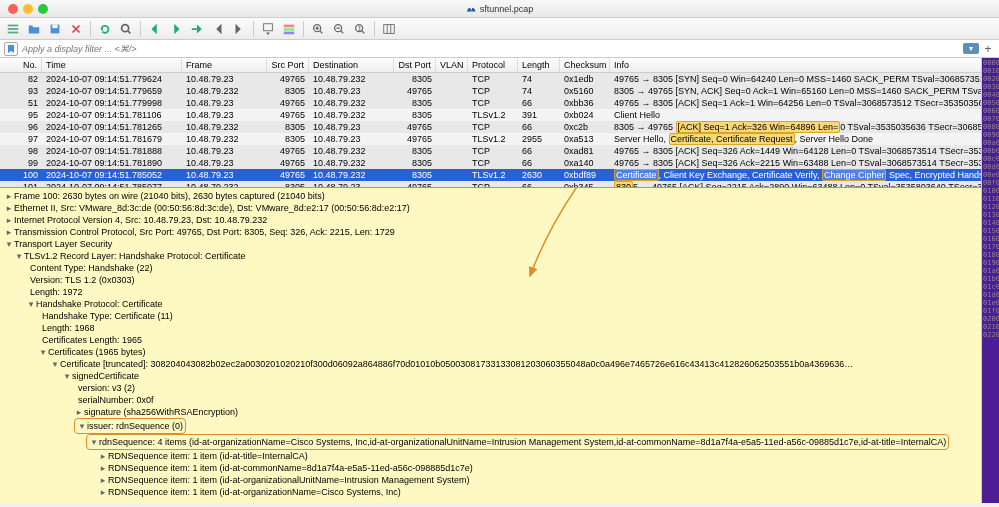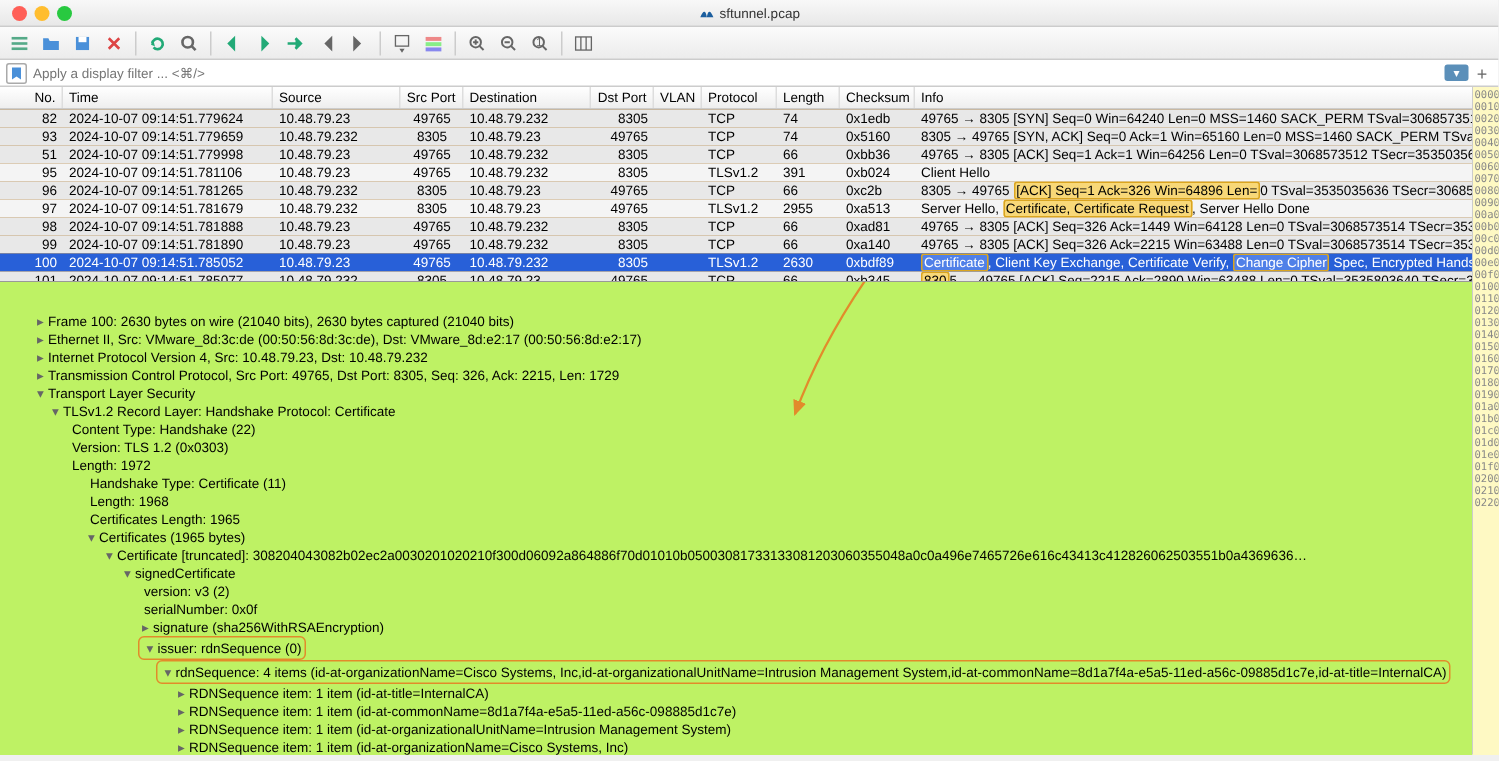"Apply a display filter ..." .finput { font-style: none -> italic }
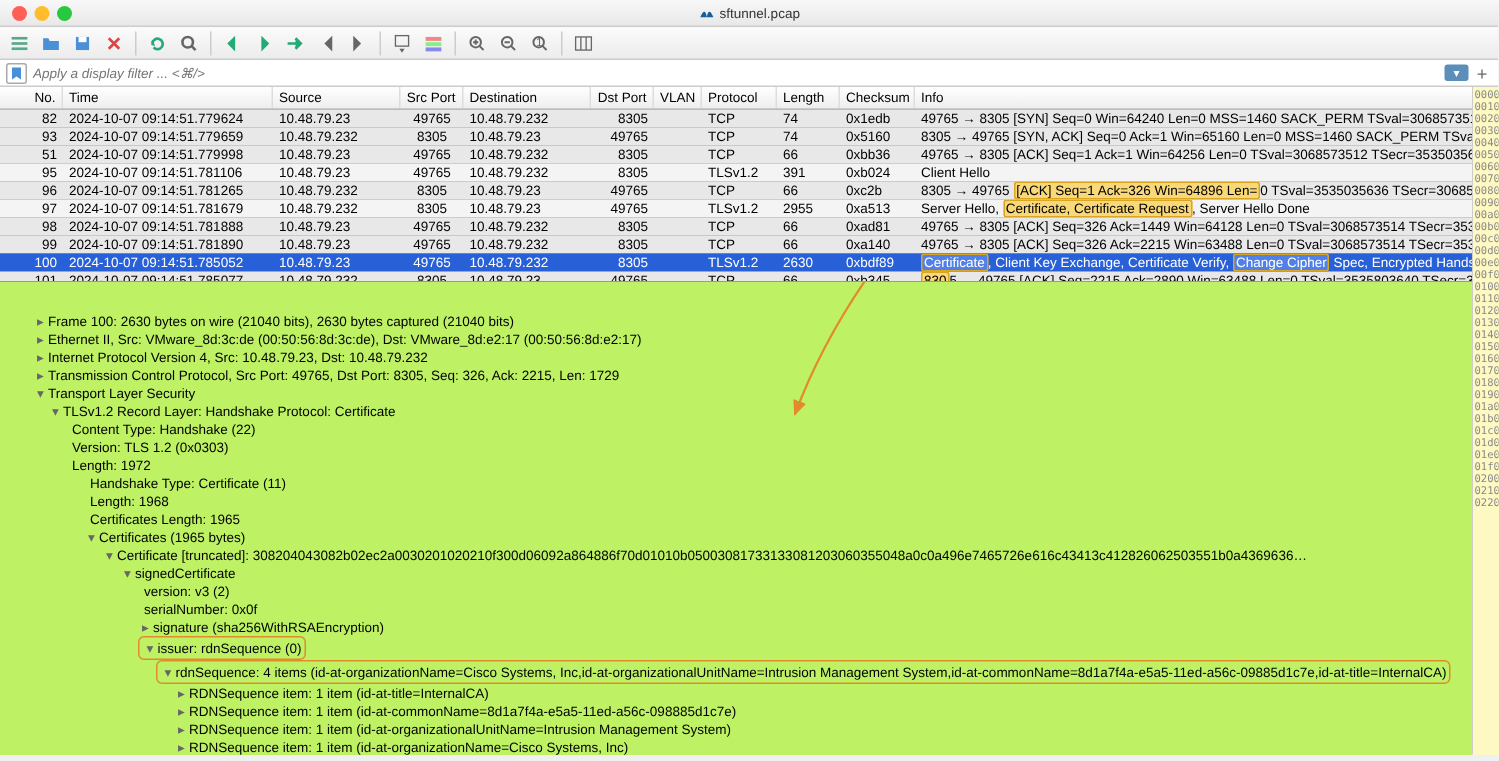"Source" div.c-src { text: Source -> Frame }
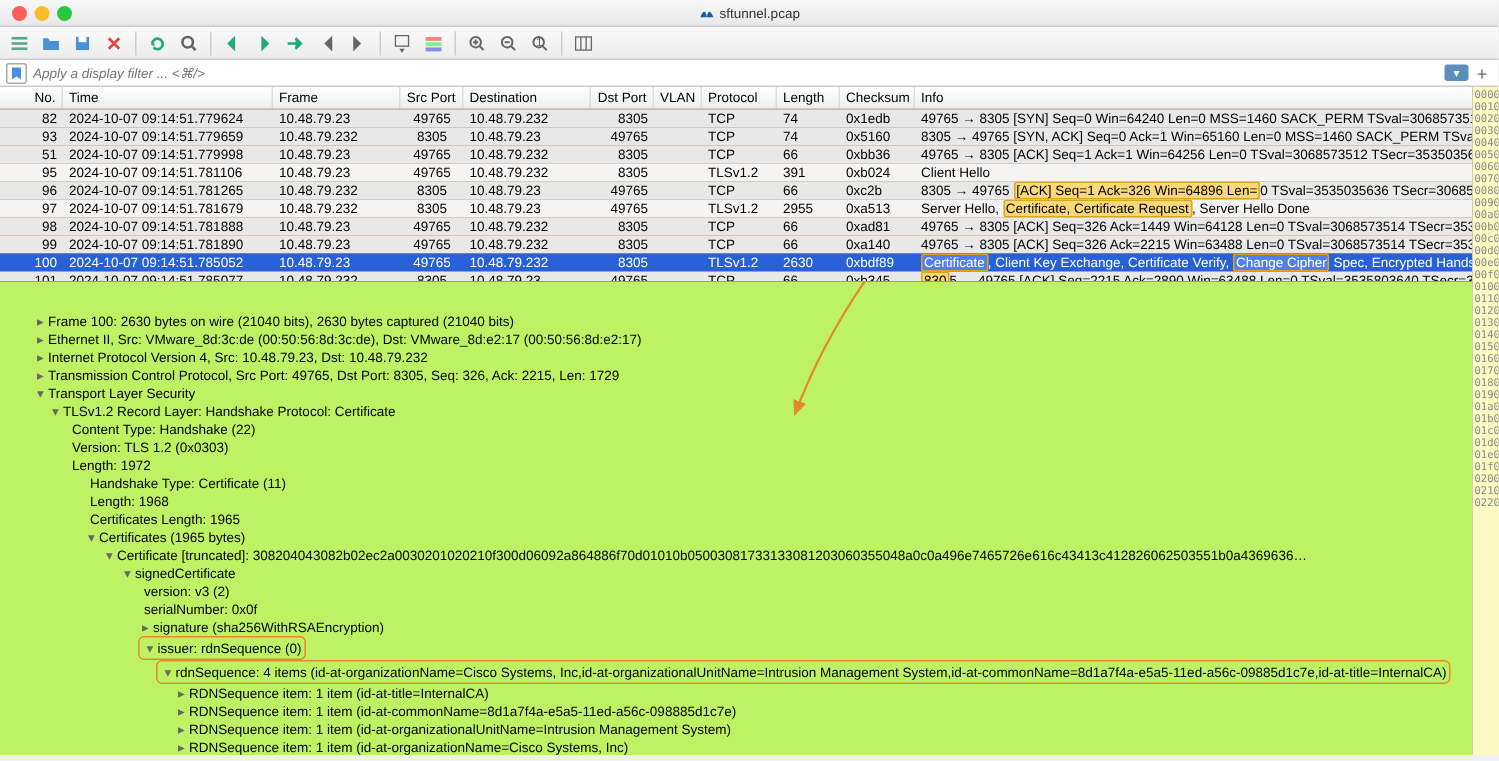"Src Port" .c-sport { text-align: center -> right }
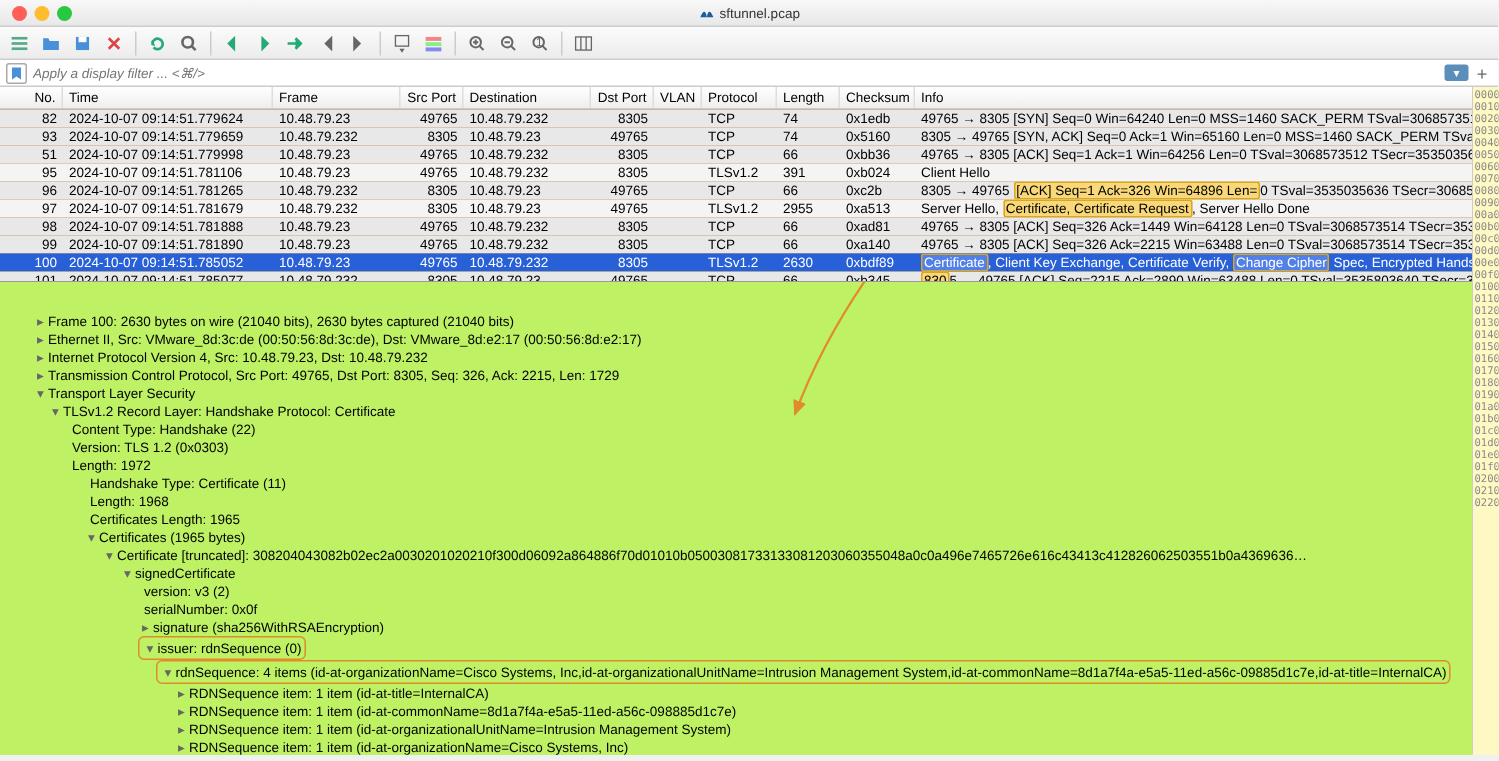"0000" .hexcol { background: #fef9c3 -> #4c1d95 }
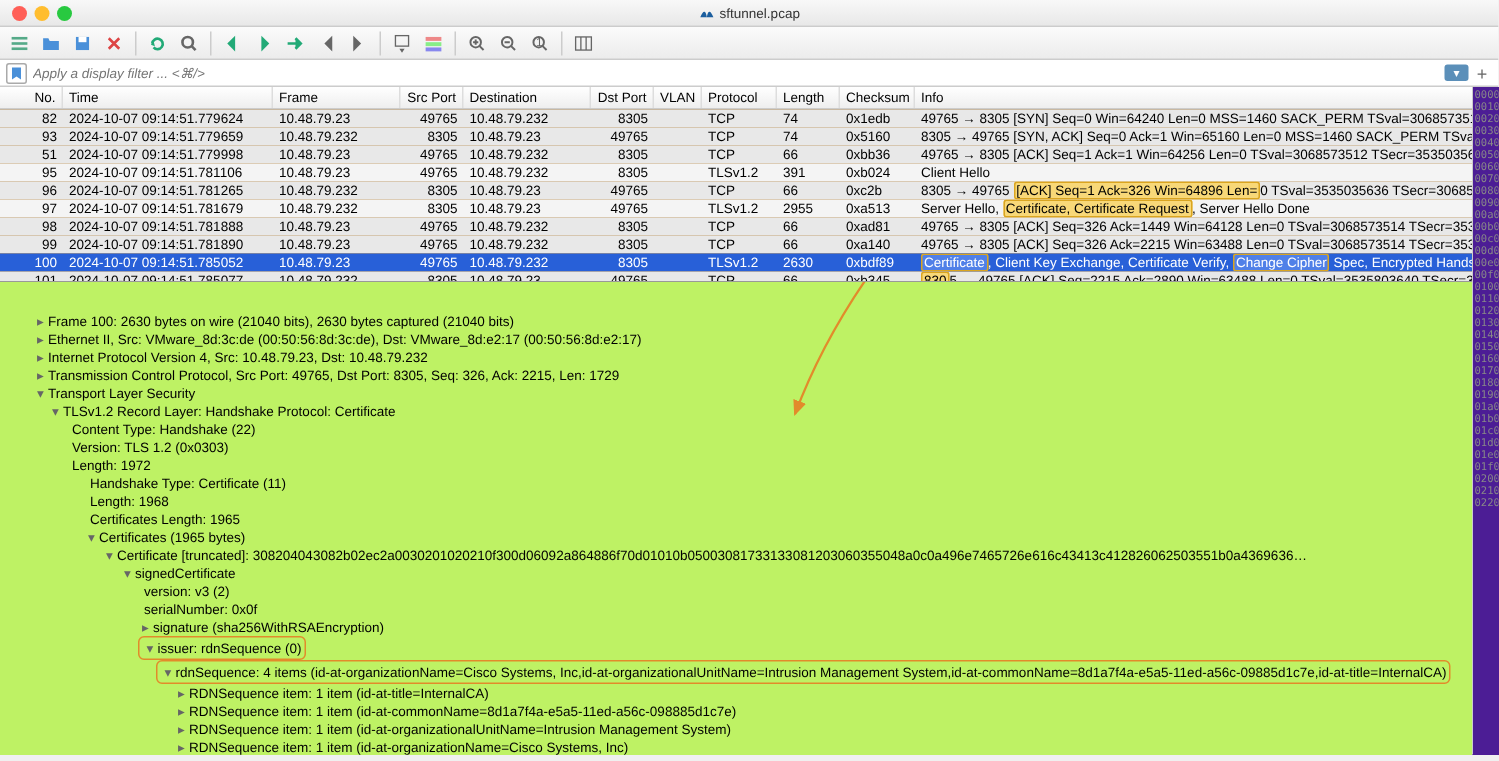"▸ Frame 100: 2630 bytes" .details { background: #bef264 -> #fef9c3; padding: 20px -> 2px }
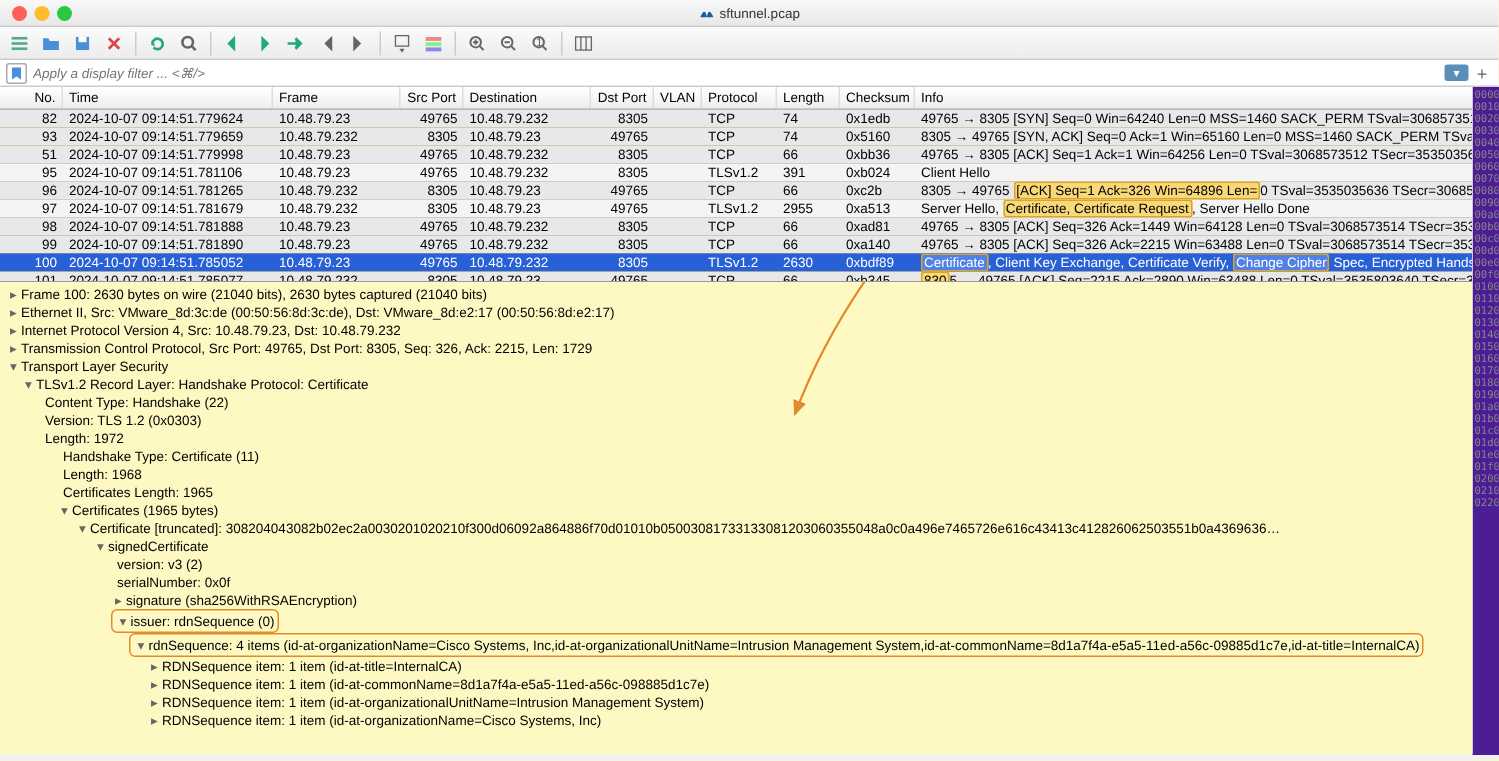"▾ Handshake Protocol: Certificate" div.ln { html: none -> <div><span>▾</span><span>Handshake Protocol: Certificate</span></div> }
